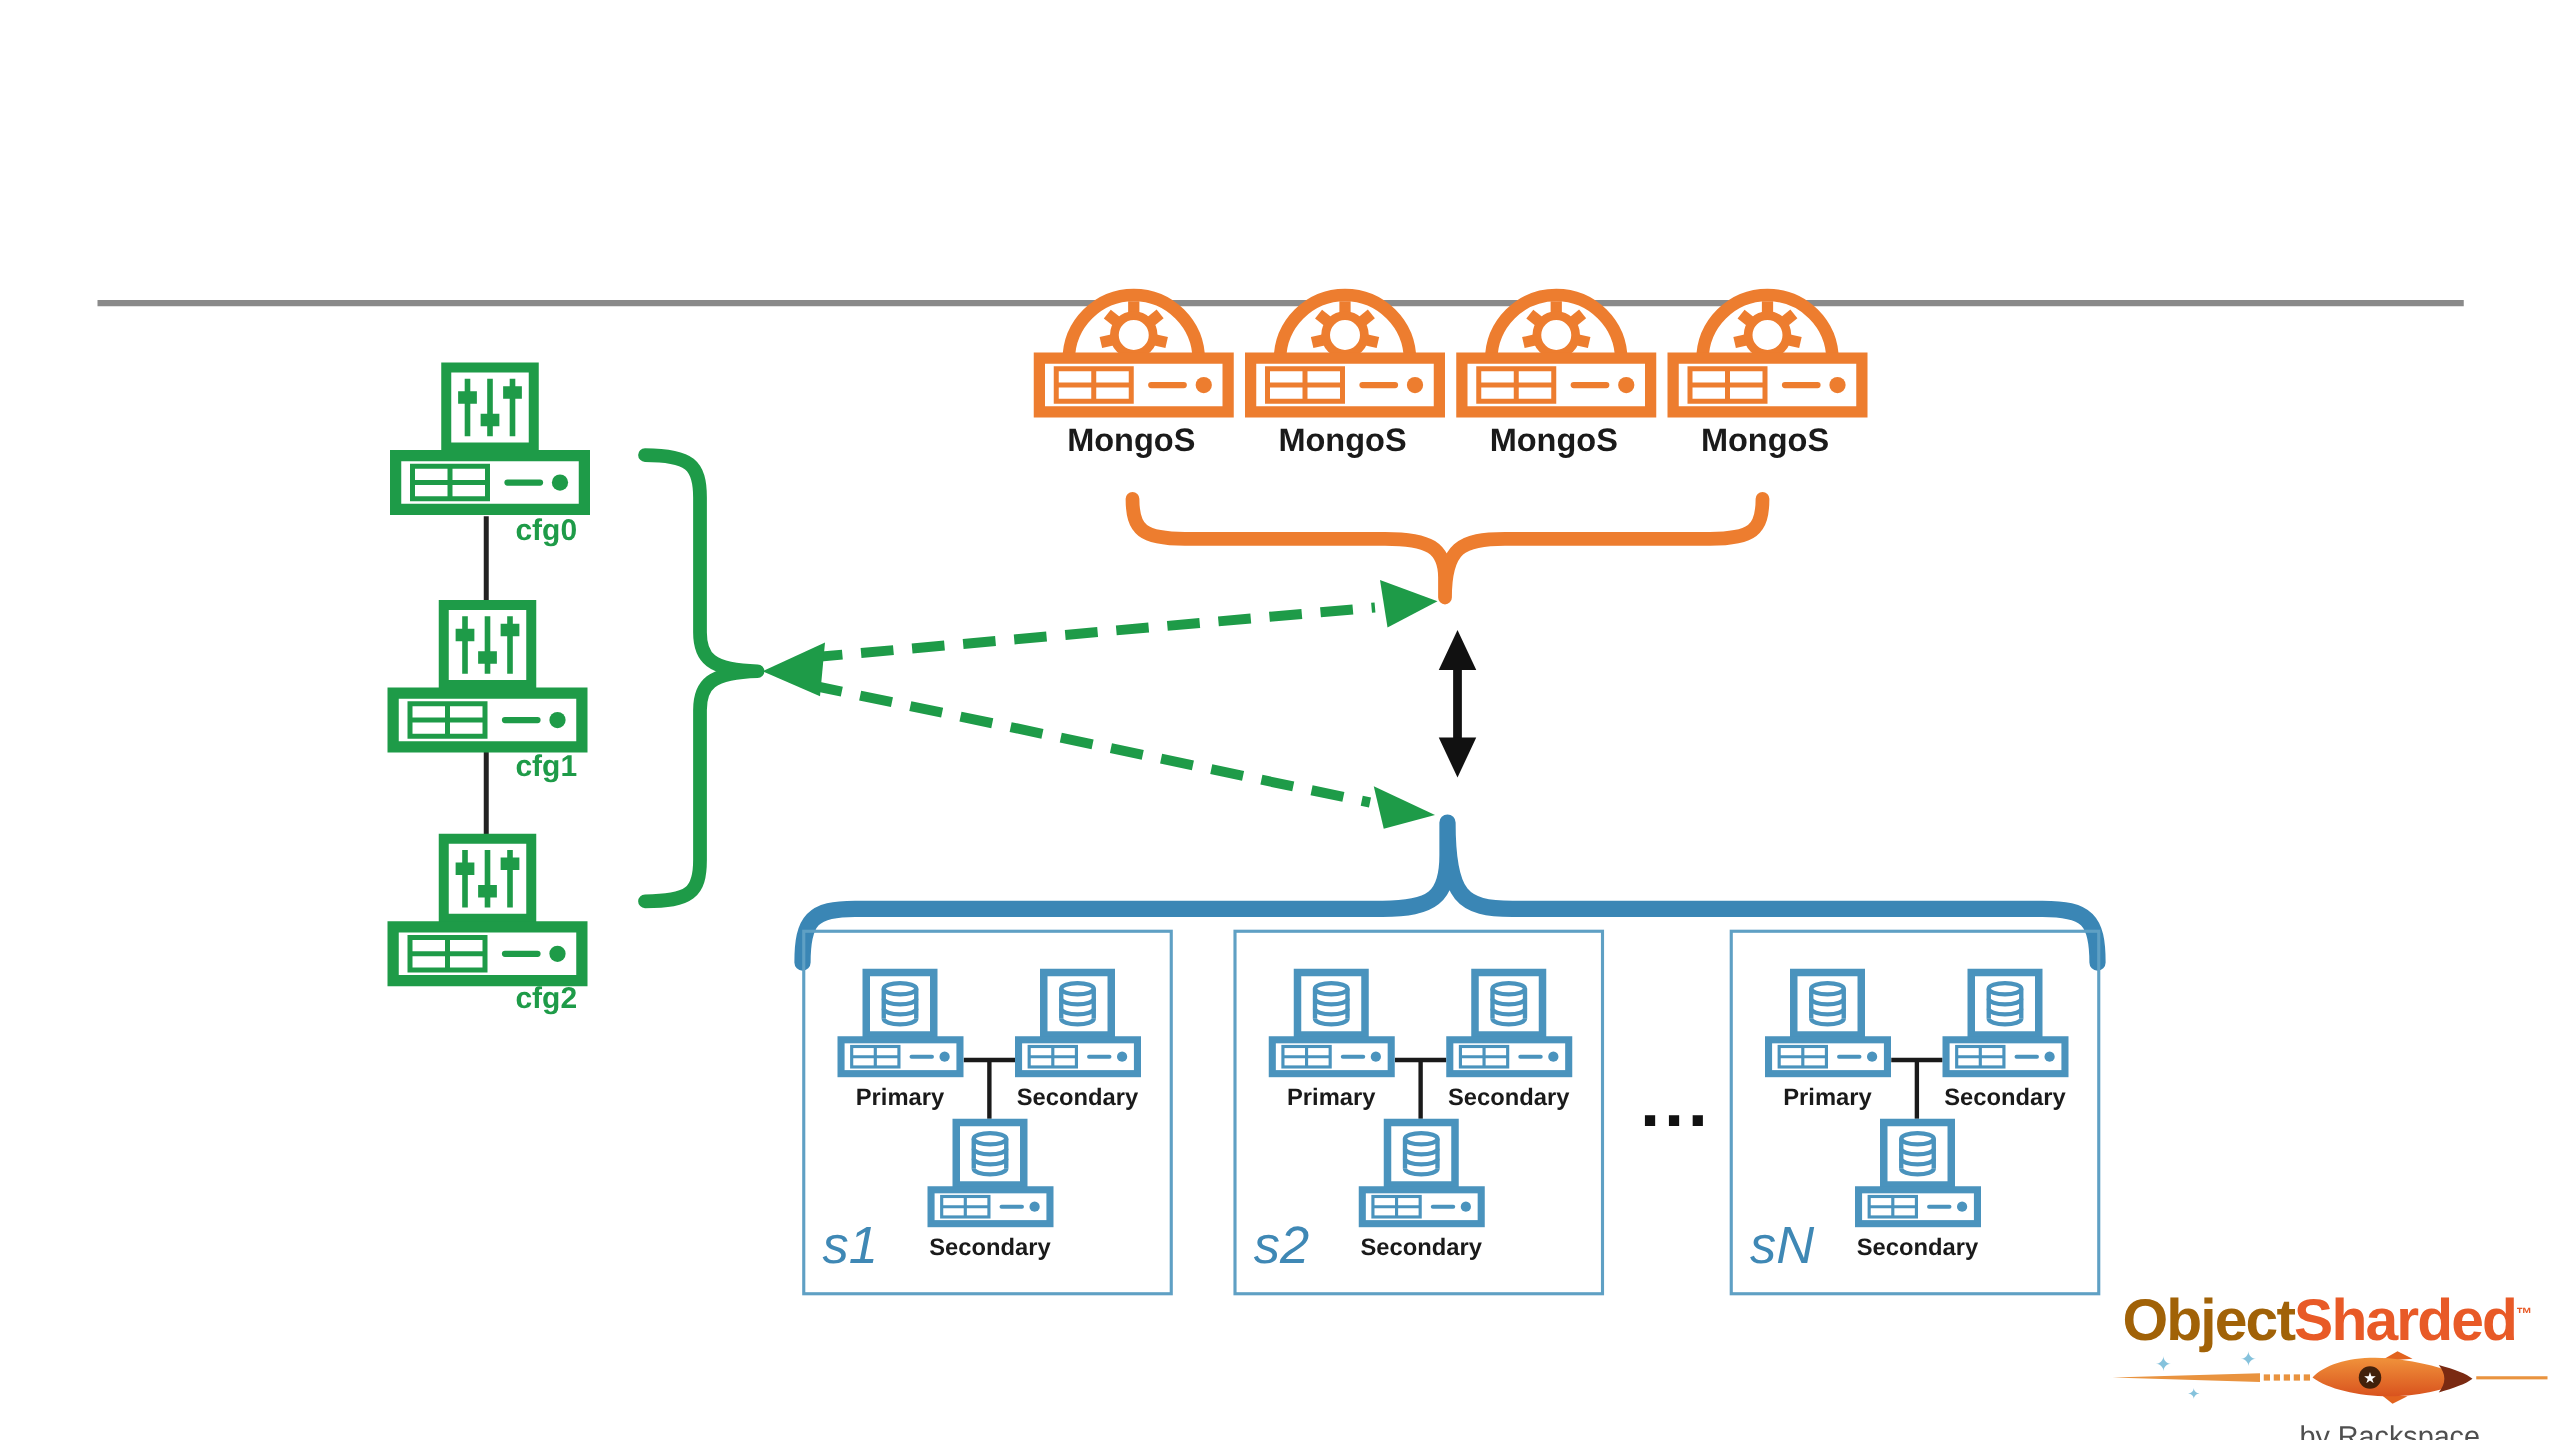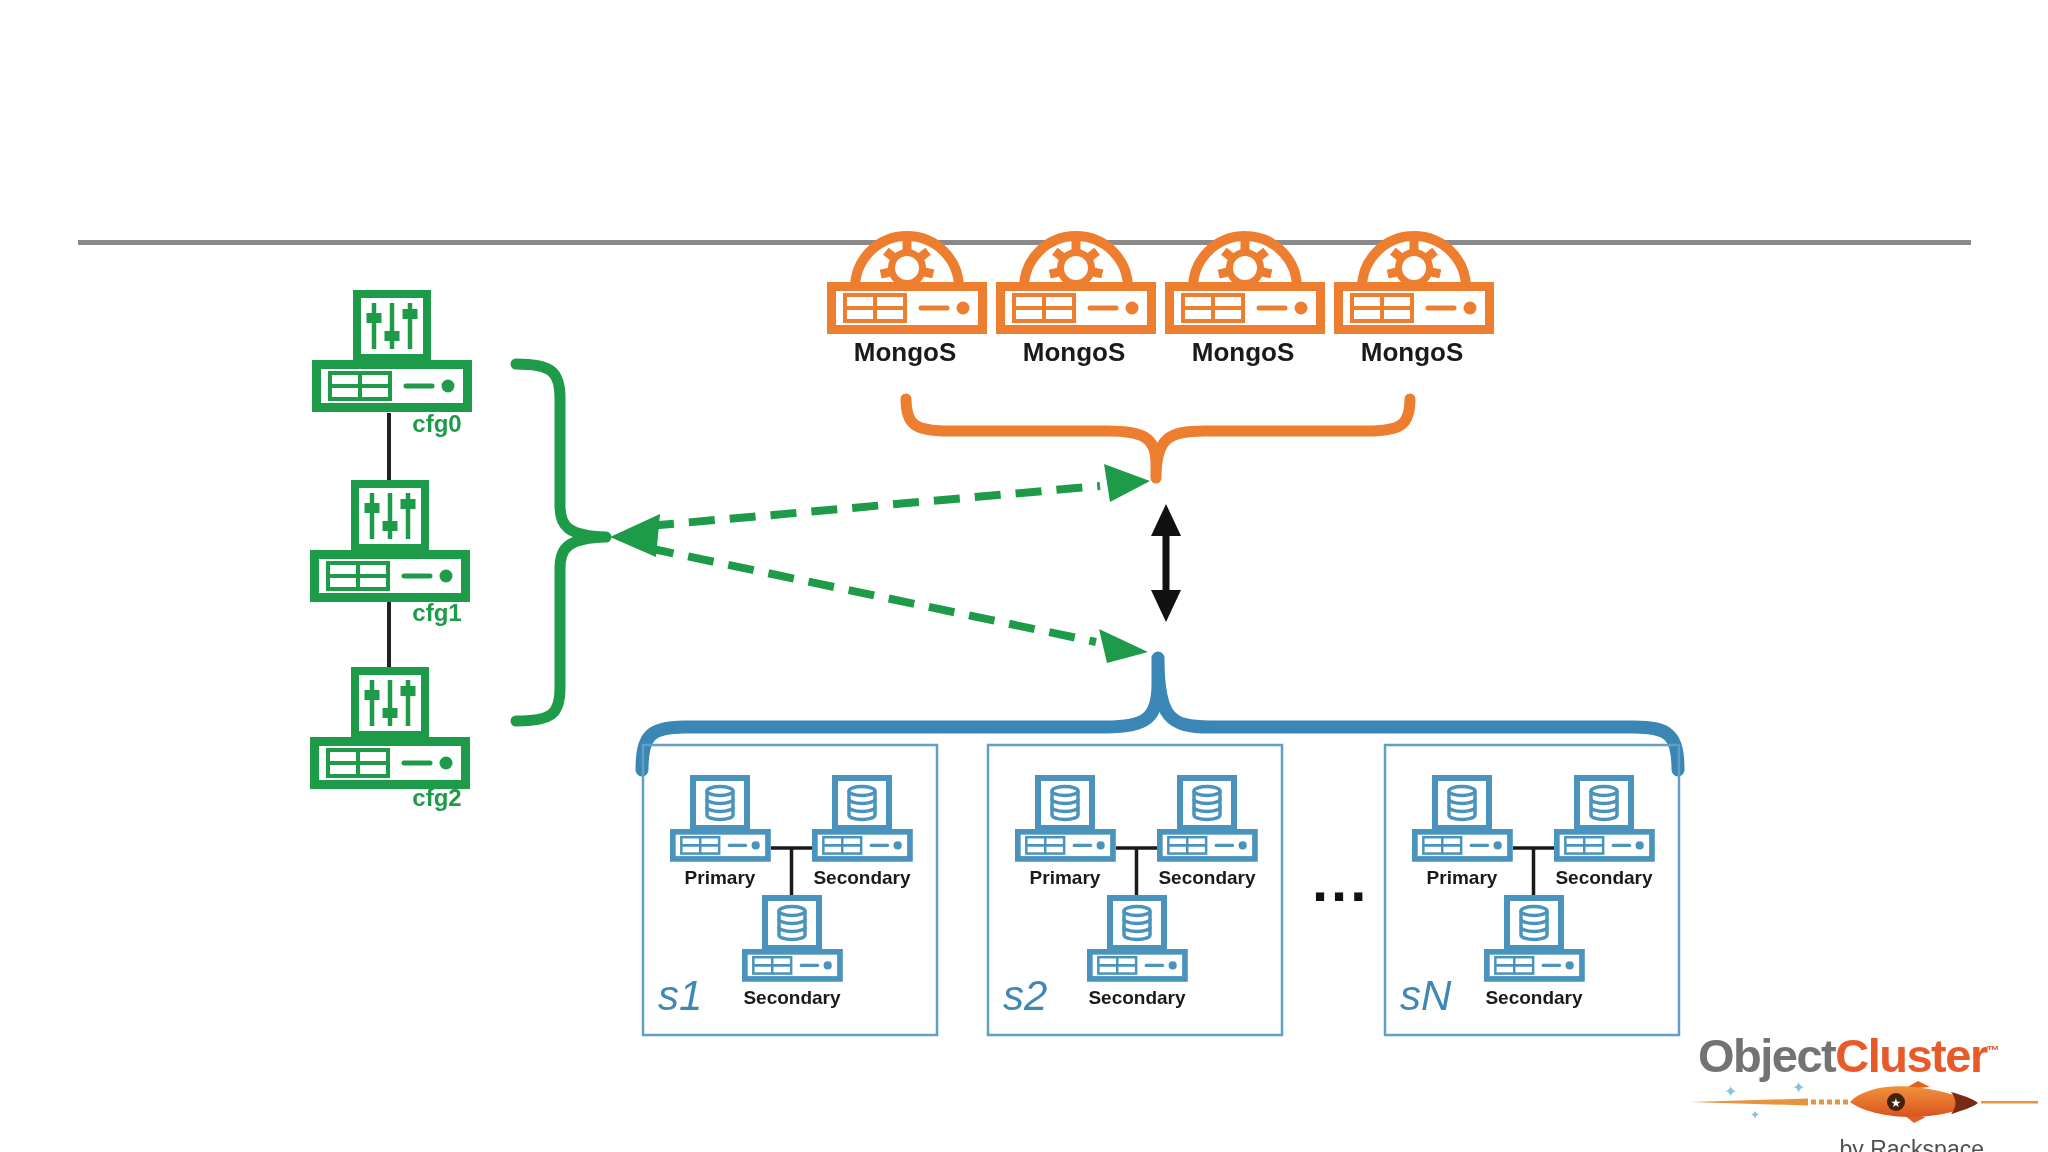"Object" .logo-object { color: #737373 -> #a16207 }
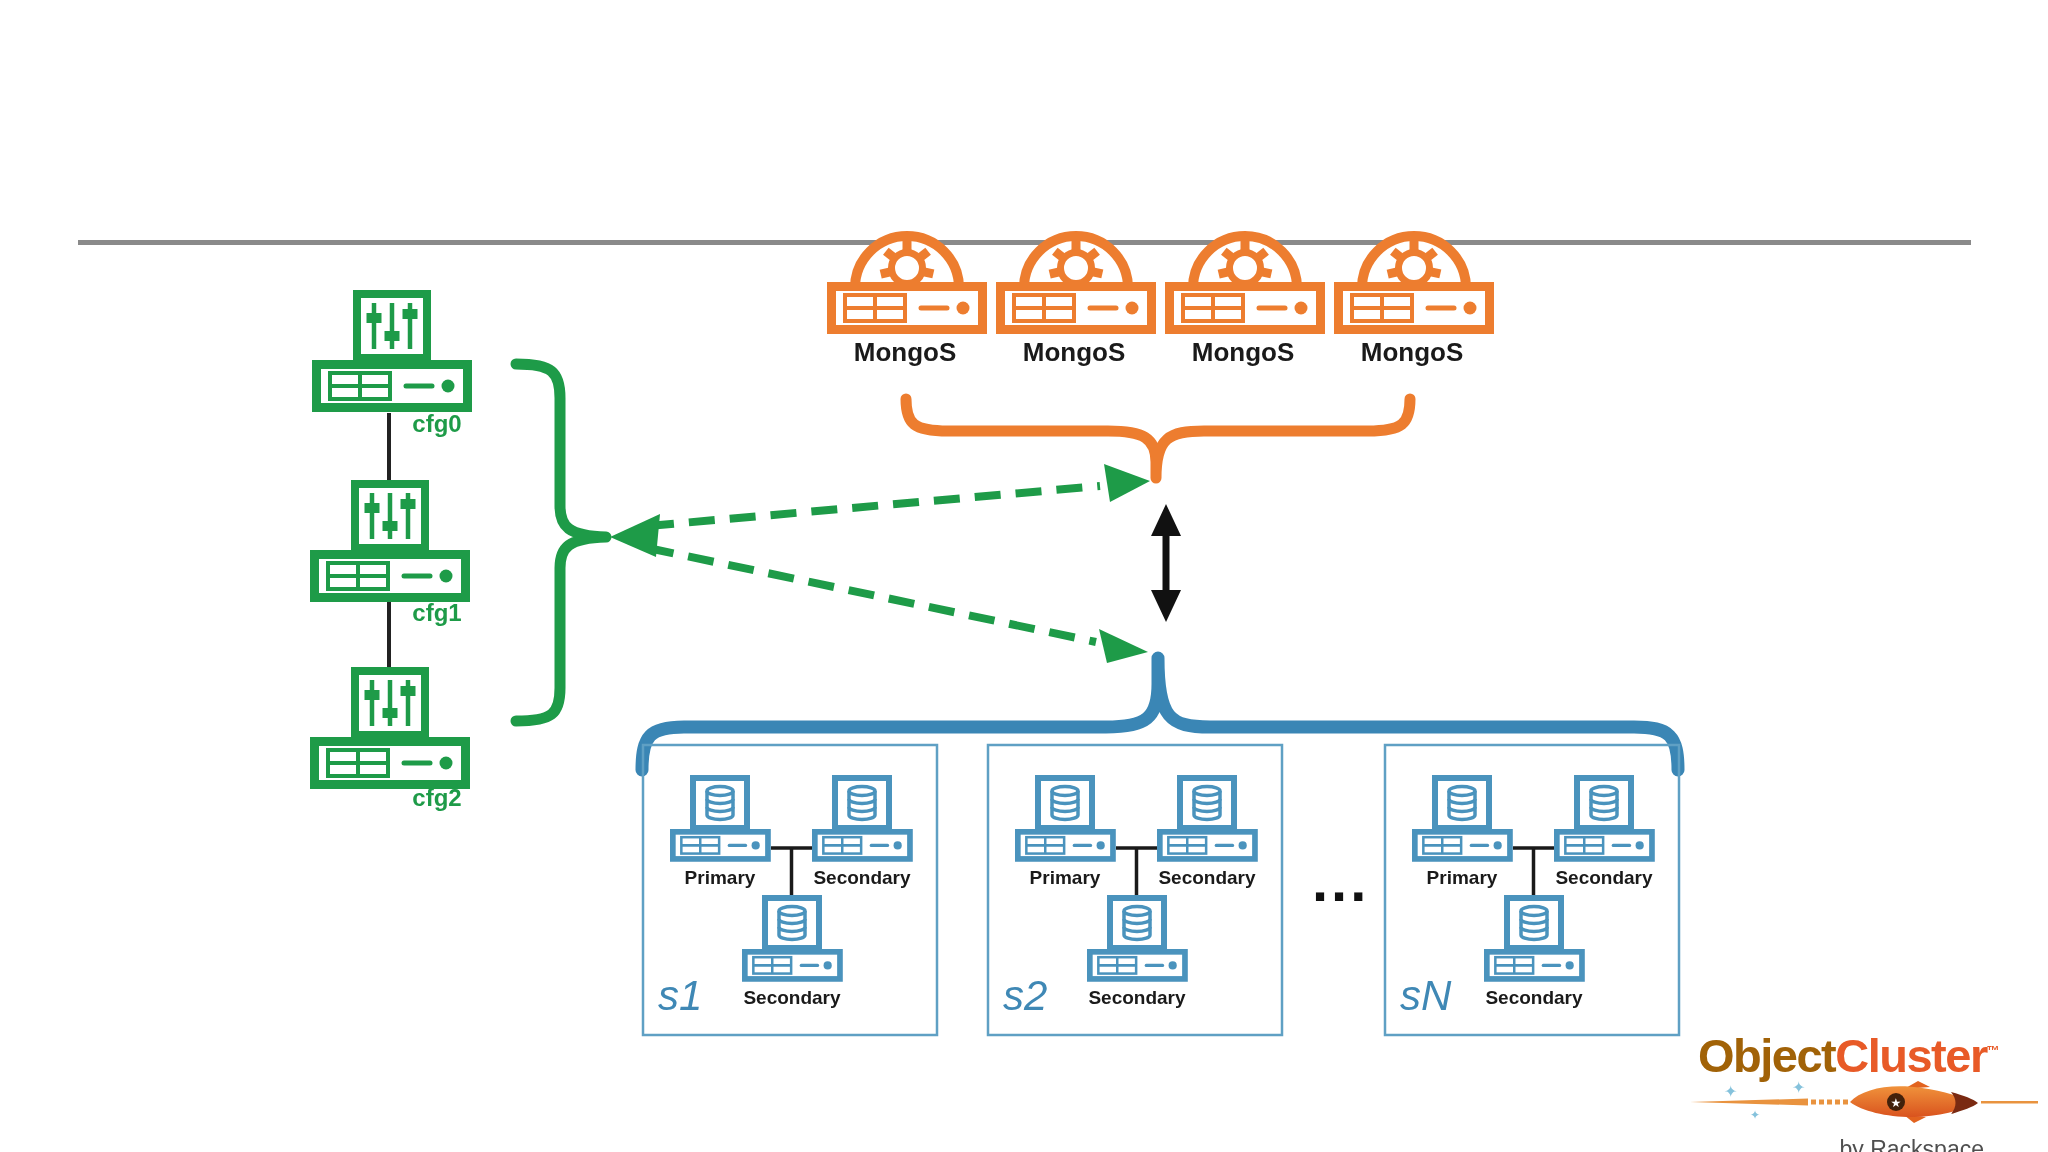"Cluster" span.logo-rocket { text: Cluster -> Sharded }
